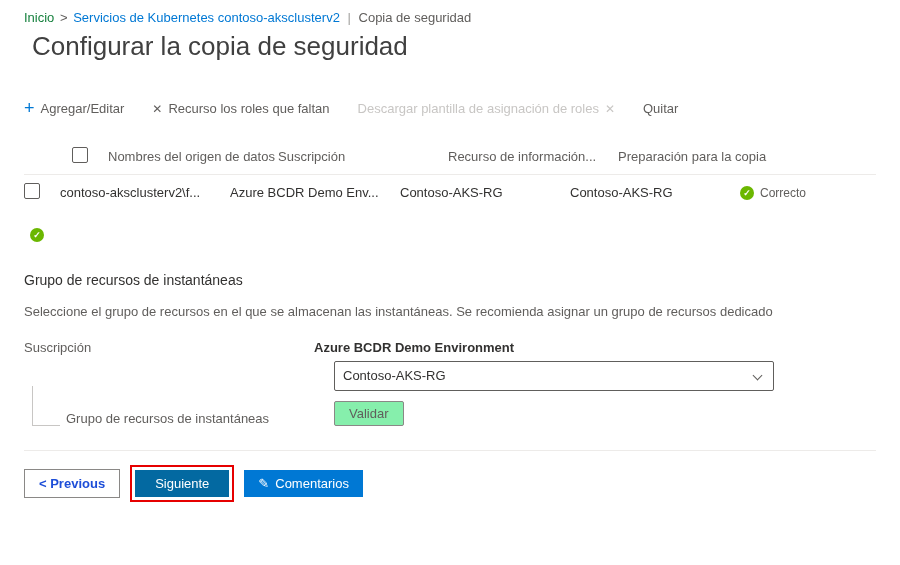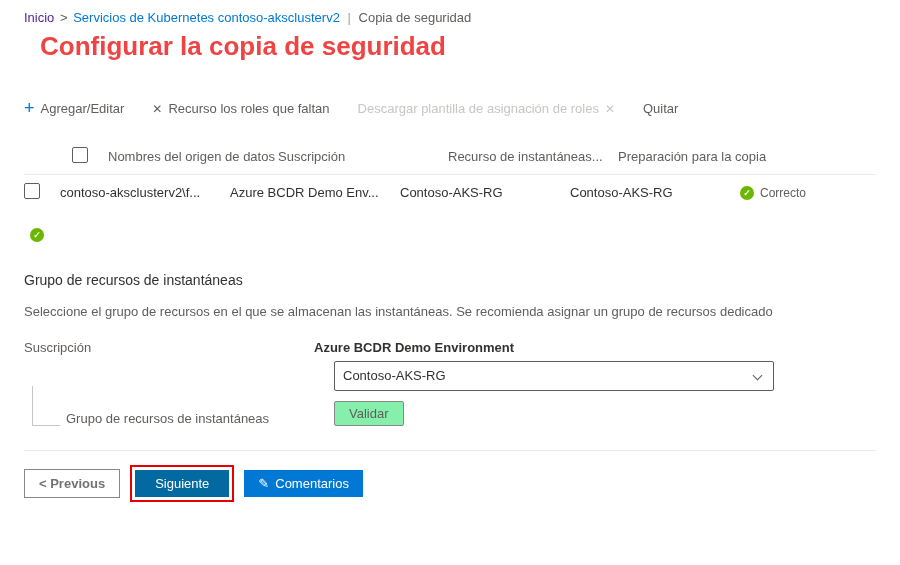"Inicio" .breadcrumb .home { color: #4c1d95 -> #15803d }
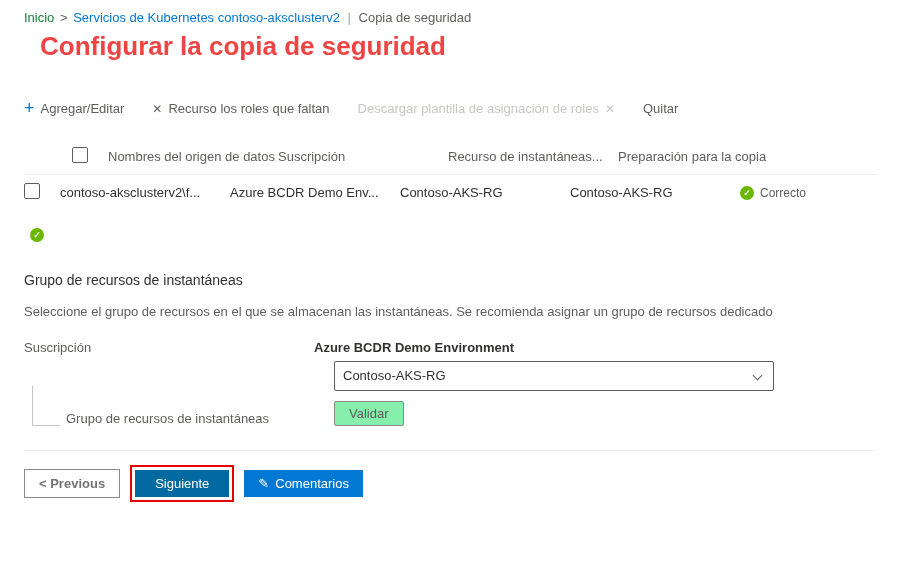"Configurar la copia de seguridad" h1.page-title { color: #ef4444 -> #404040; font-weight: 700 -> 400; margin: 6px 0 36px 16px -> 6px 0 36px 8px }
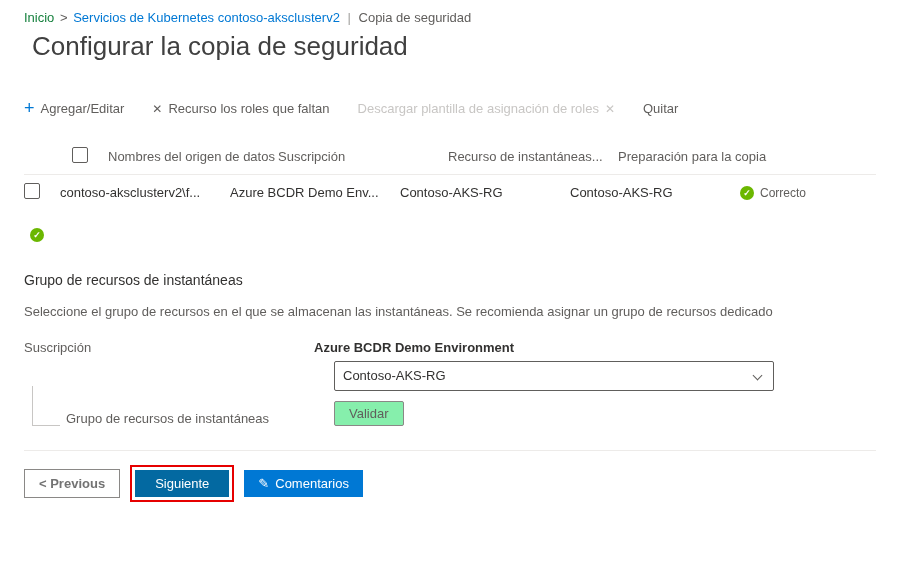"Recurso de instantáneas..." div { text: instantáneas -> información }
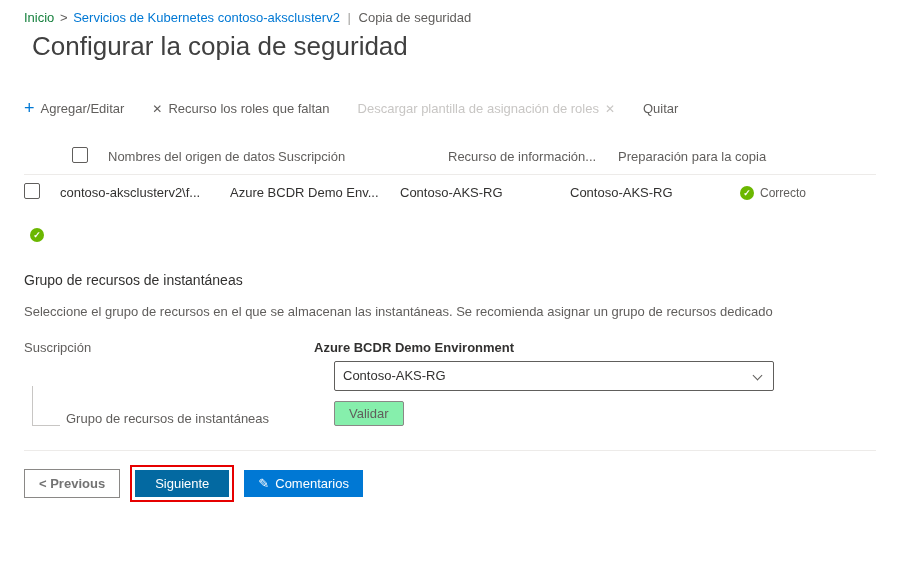"< Previous" .btn-prev { color: #737373 -> #1d4ed8 }
